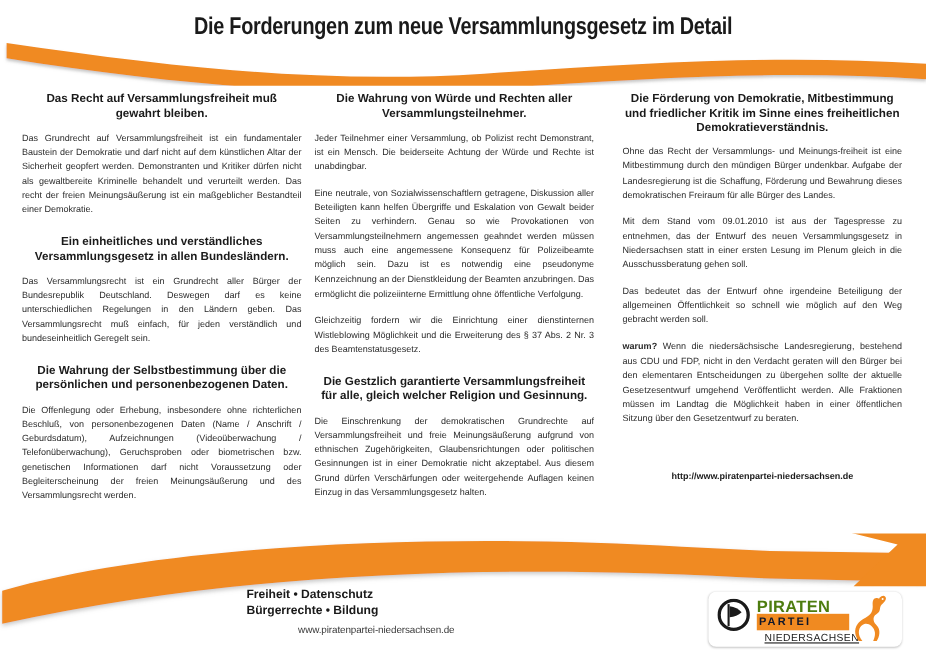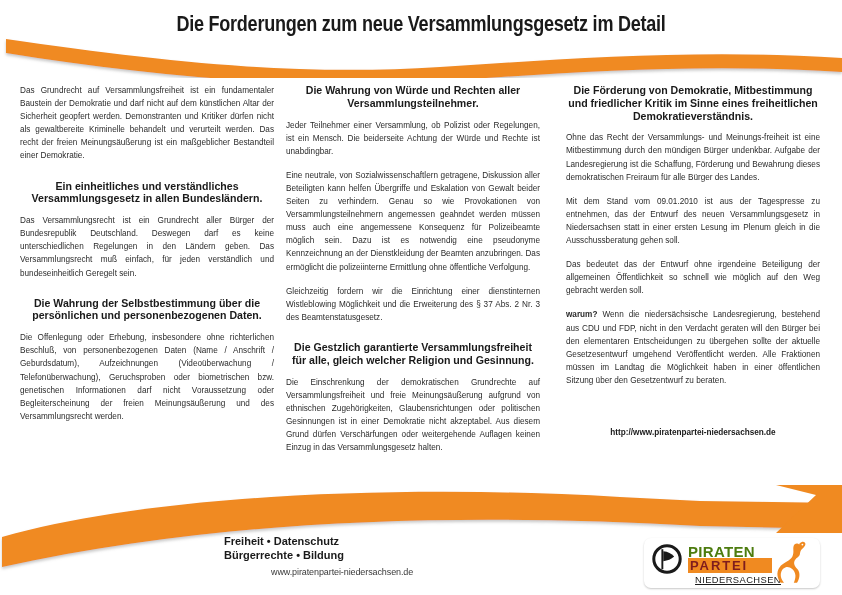"Das Recht auf Versammlungsfreiheit muß" div.sec-heading { html: none -> <div>Das Recht auf Versammlungsfreiheit muß gewahrt bleiben.</div> }
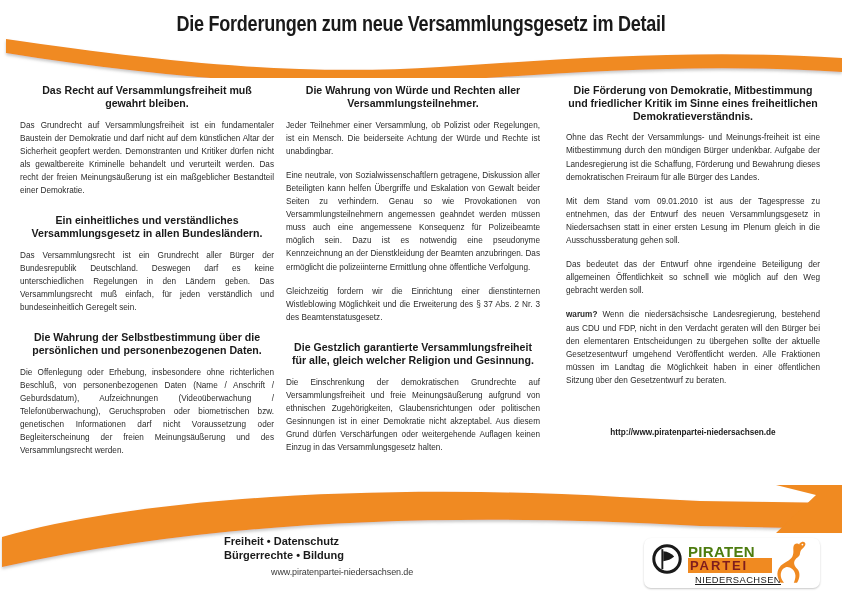"Jeder Teilnehmer einer Versammlung, ob" p.body-p { text: oder Regelungen -> recht Demonstrant }
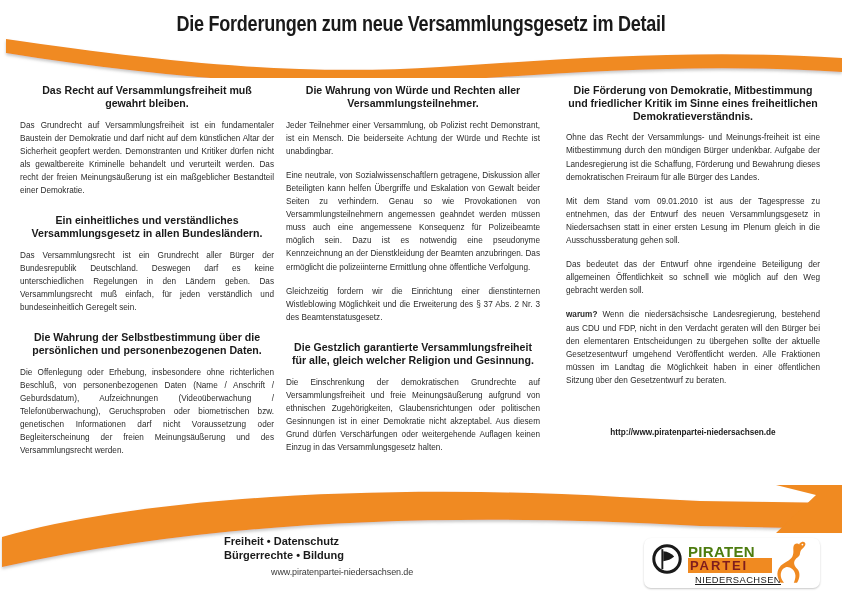"PARTEI" #logo-word-partei span { color: #7f1d1d -> #0f172a; font-size: 13px -> 10px }
